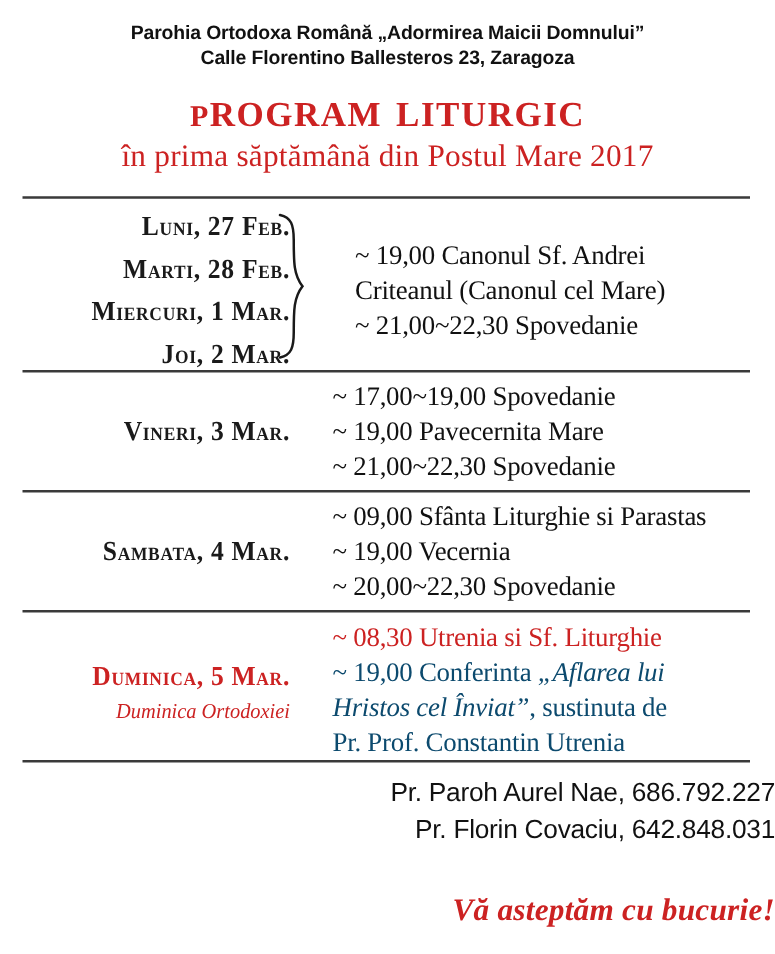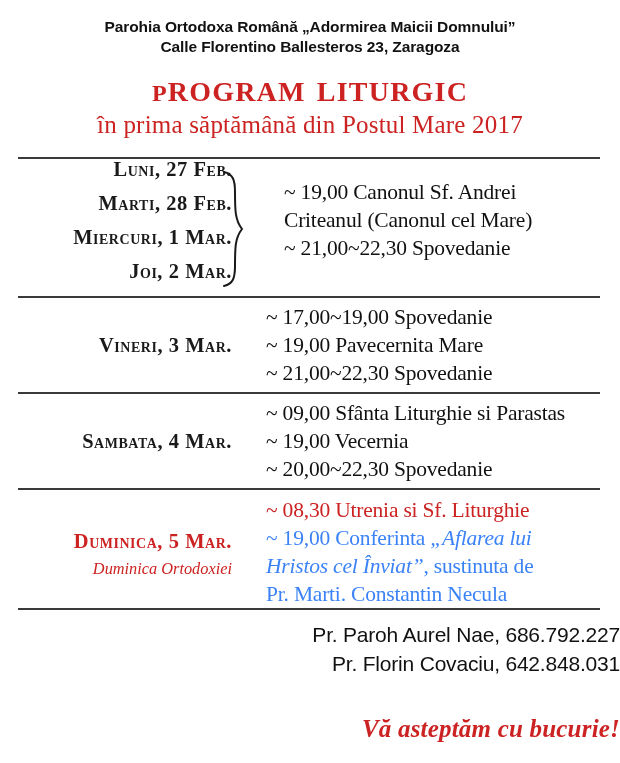"Luni, 27 Feb." .block.b1 { top: 152px -> 164px }
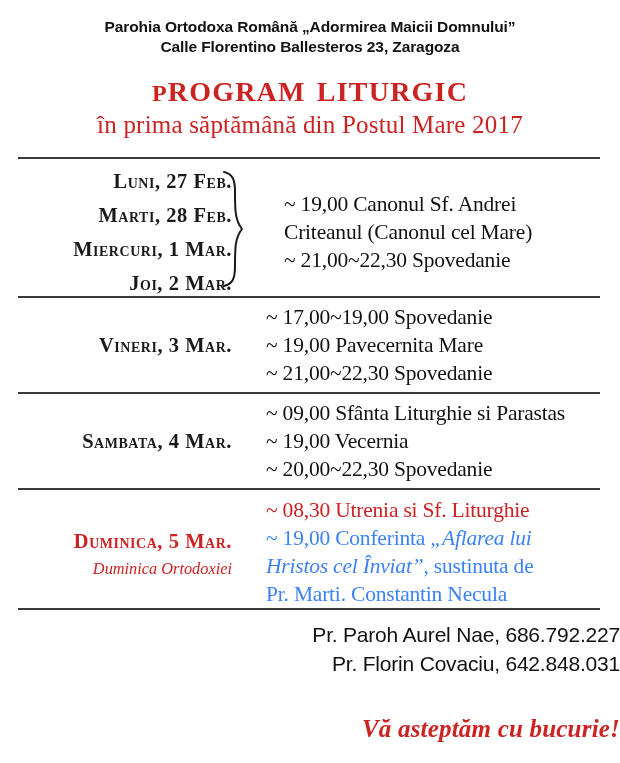"~ 19,00 Conferinta „Aflarea lui" .item.blue { color: #3b82f6 -> #0c4a6e }
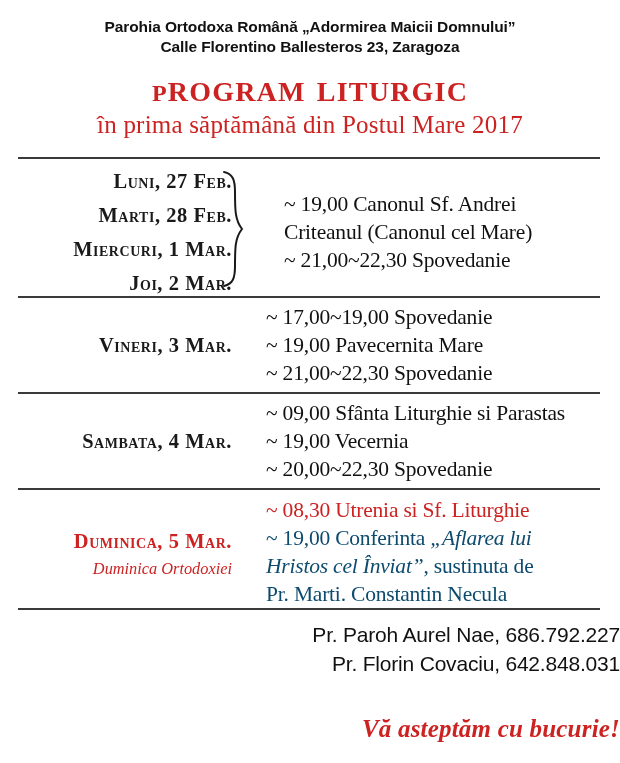"Pr. Marti. Constantin Necula" div.item { text: Marti. Constantin Necula -> Prof. Constantin Utrenia }
